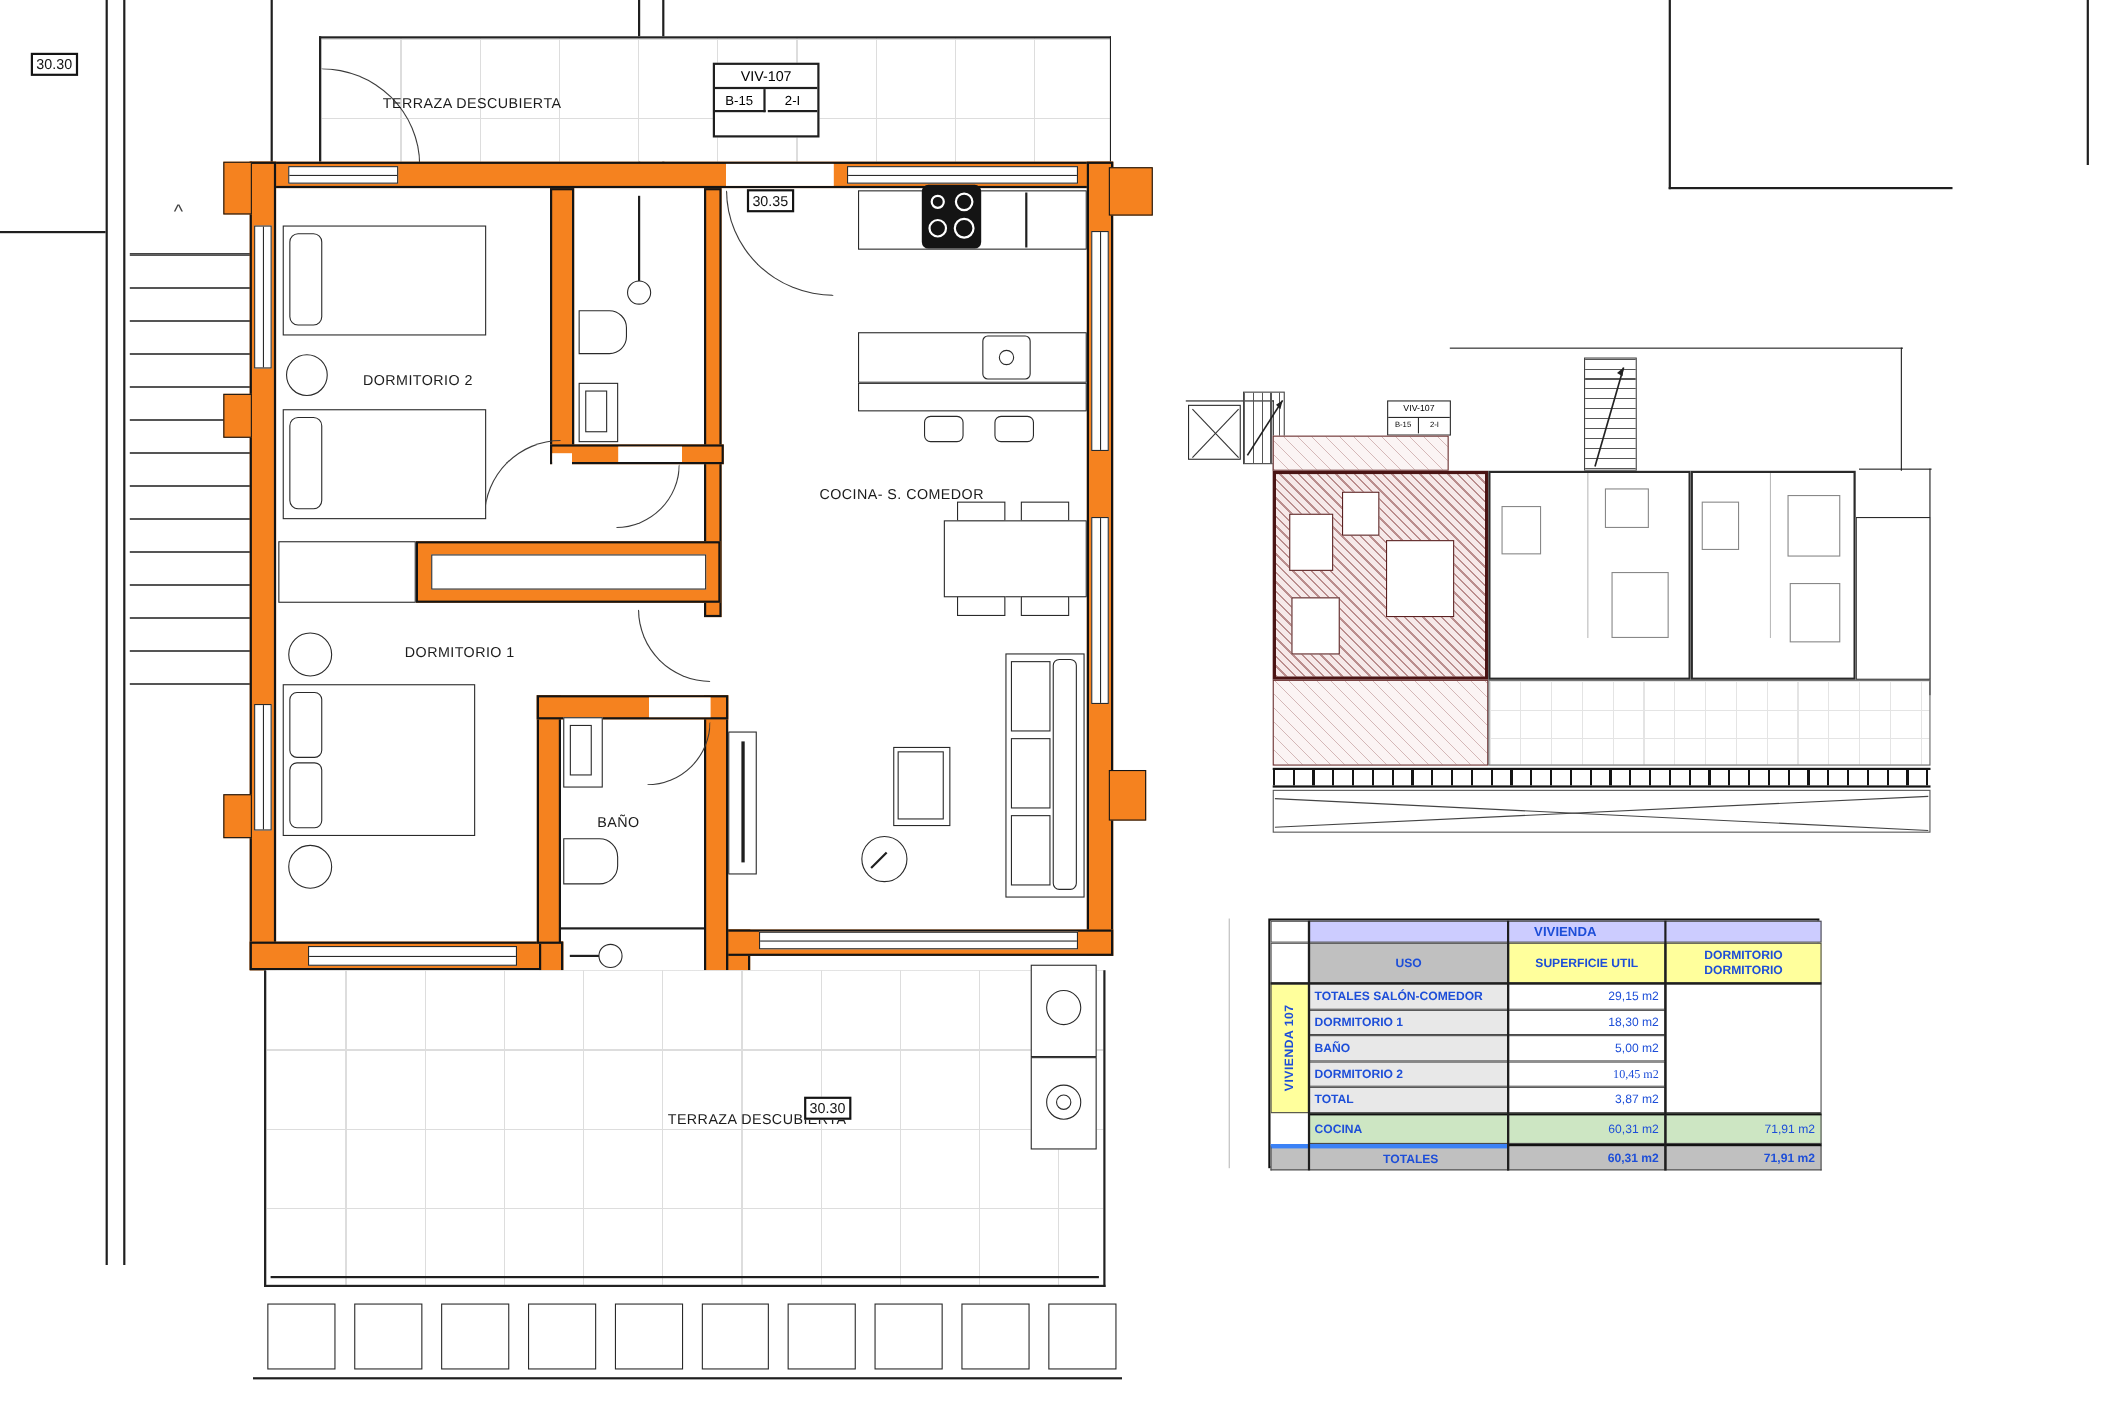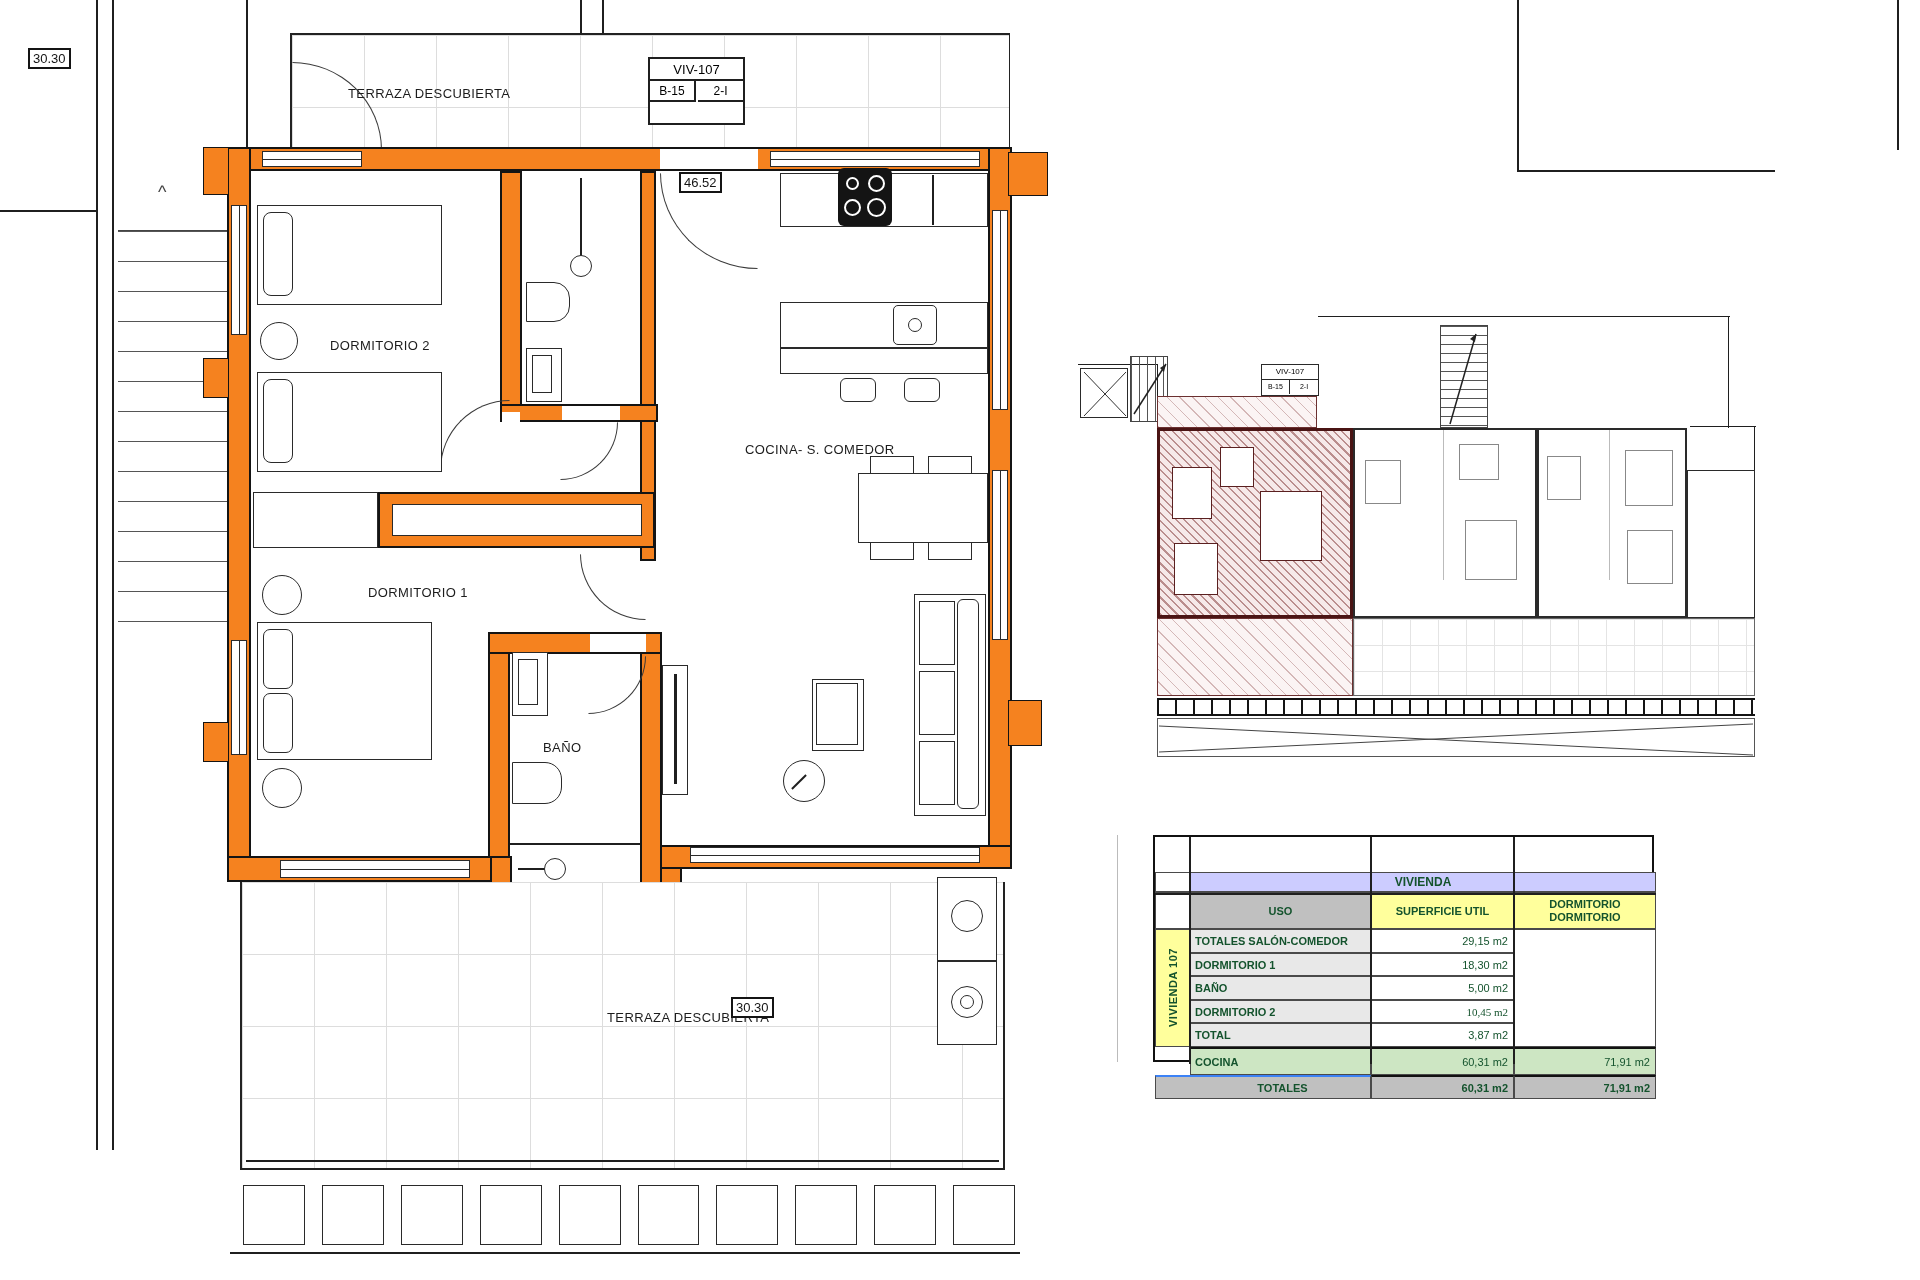"46.52" span { text: 46.52 -> 30.35 }
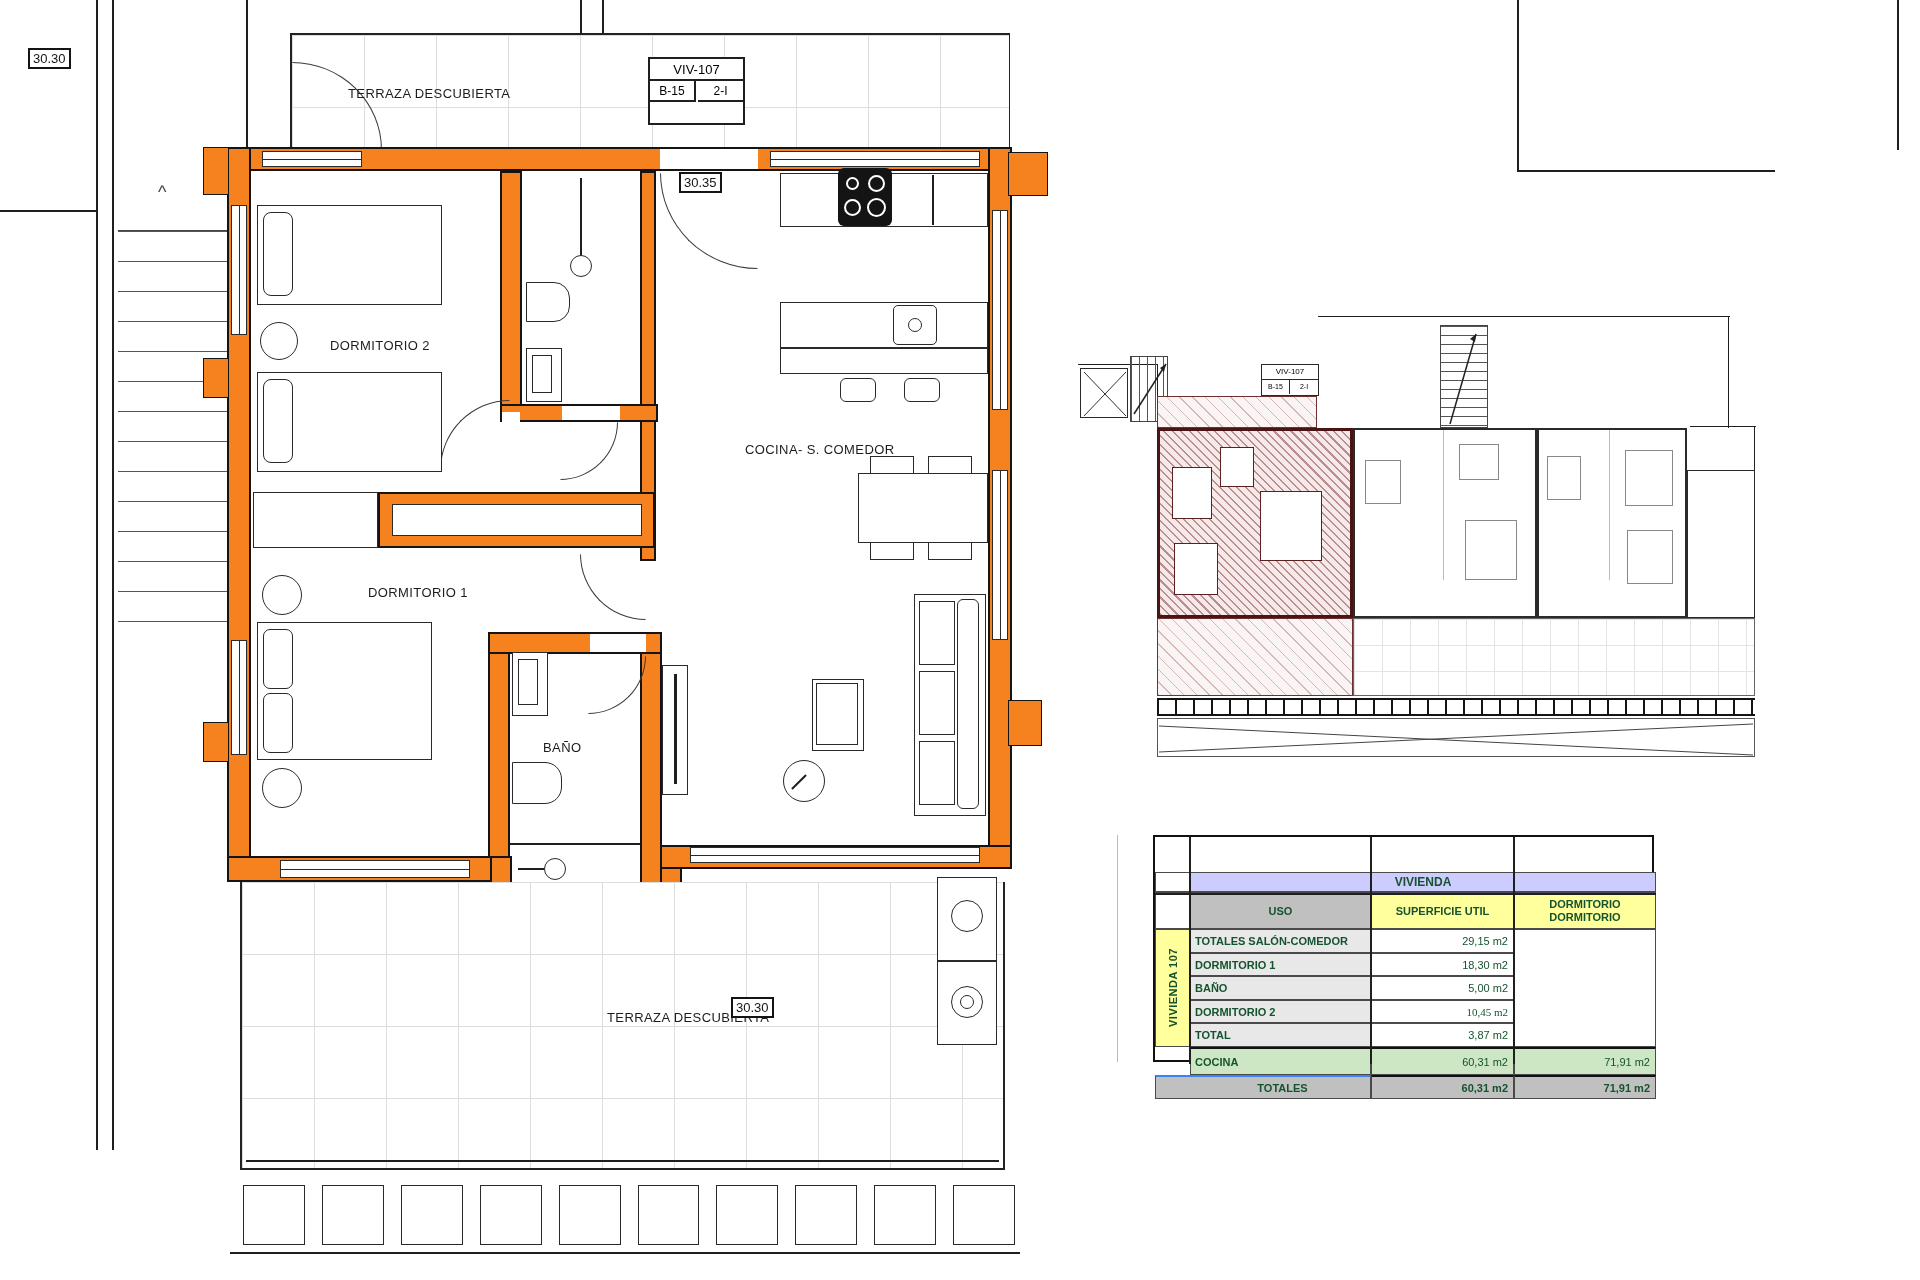"VIVIENDA" .tc { color: #14532d -> #1d4ed8; margin-top: 35px -> none }
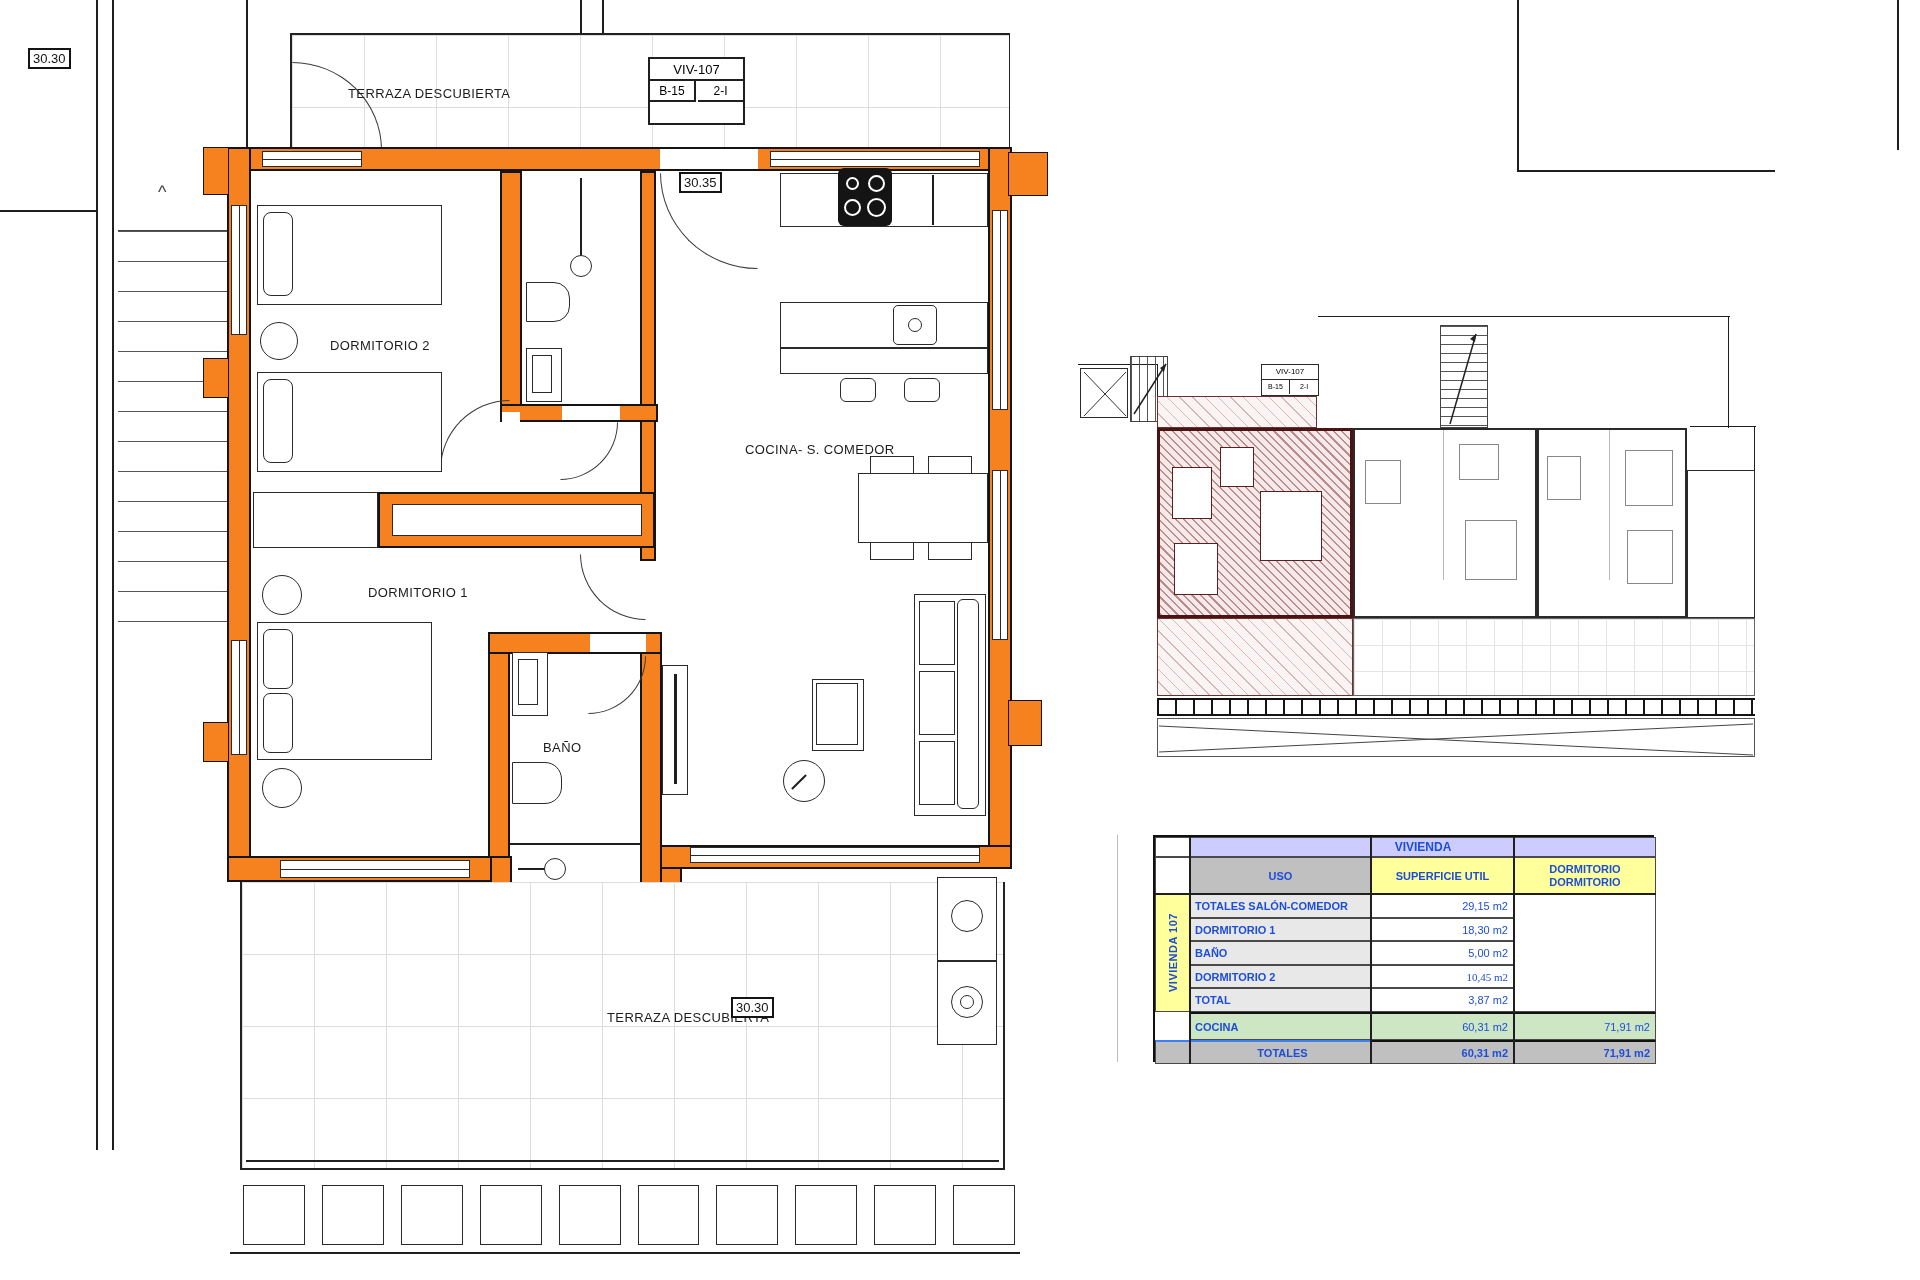"TOTALES" div.tc { border-top: 2px solid #3b82f6 -> 4px solid #3b82f6 }
